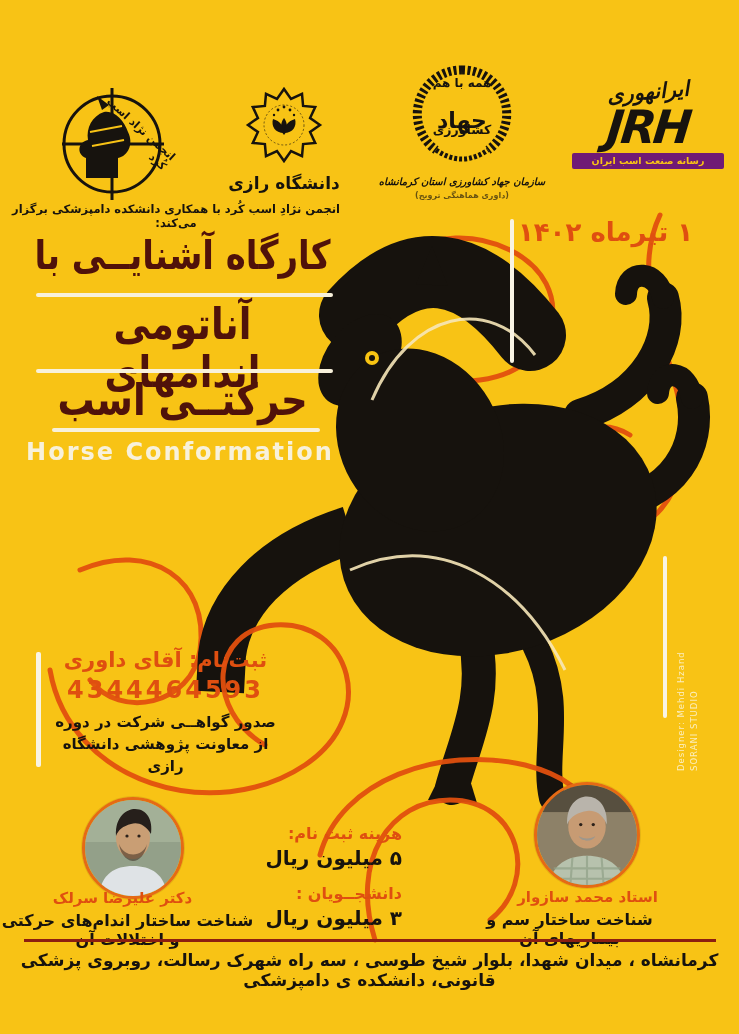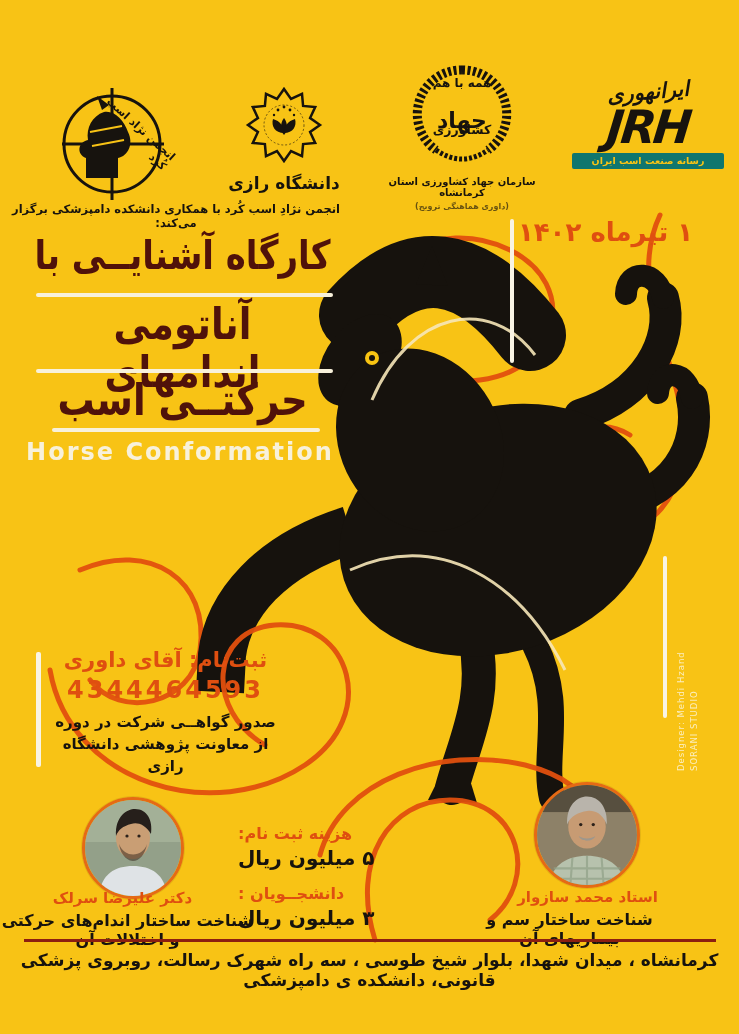"رسانه صنعت اسب ایران" .jrh-bar { background: #0f766e -> #701a75 }
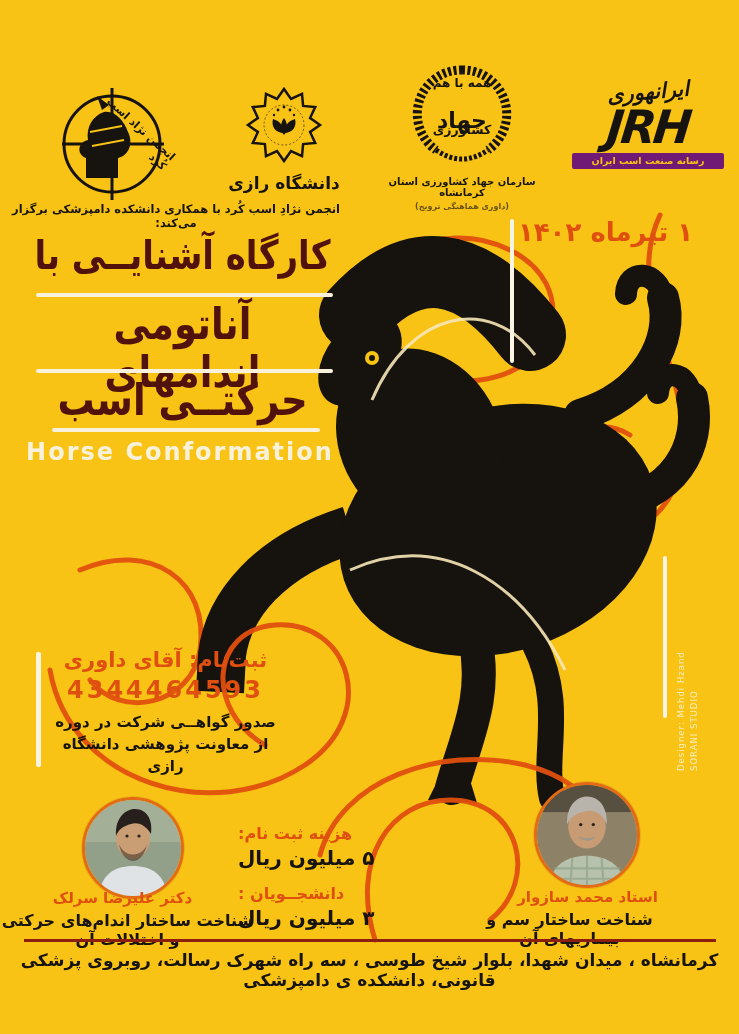"سازمان جهاد کشاورزی استان کرمانشاه" .jihad-sub1 { font-style: none -> italic }
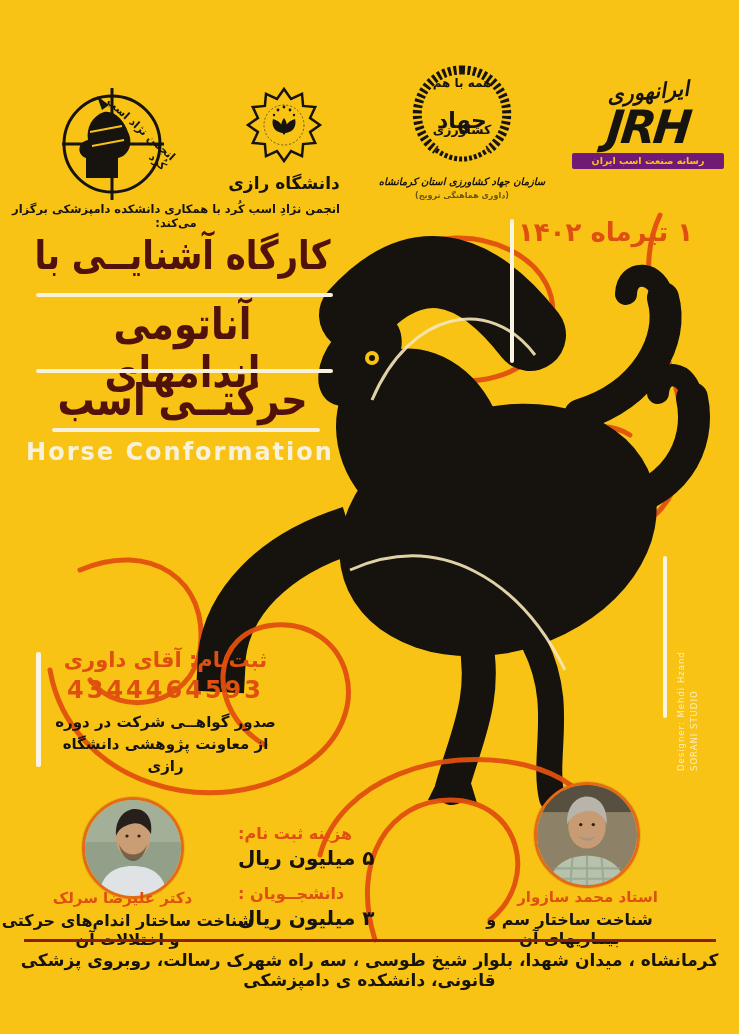"هزینه ثبت نام:" div.abs { left: 238px -> 252px; text-align: left -> right }
